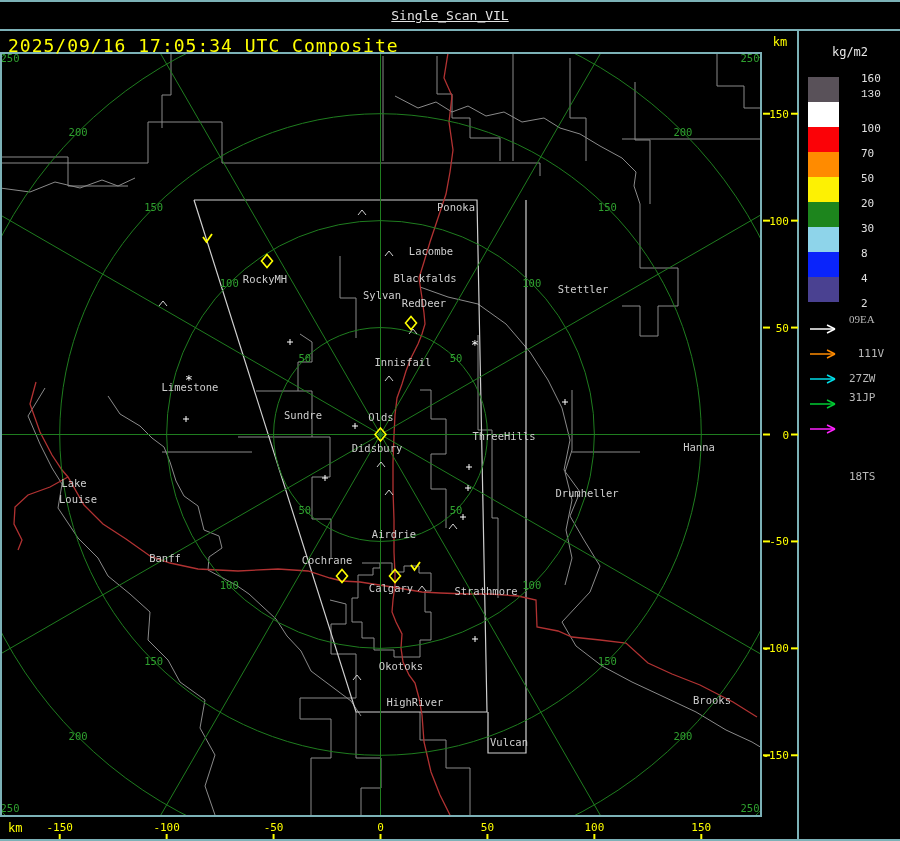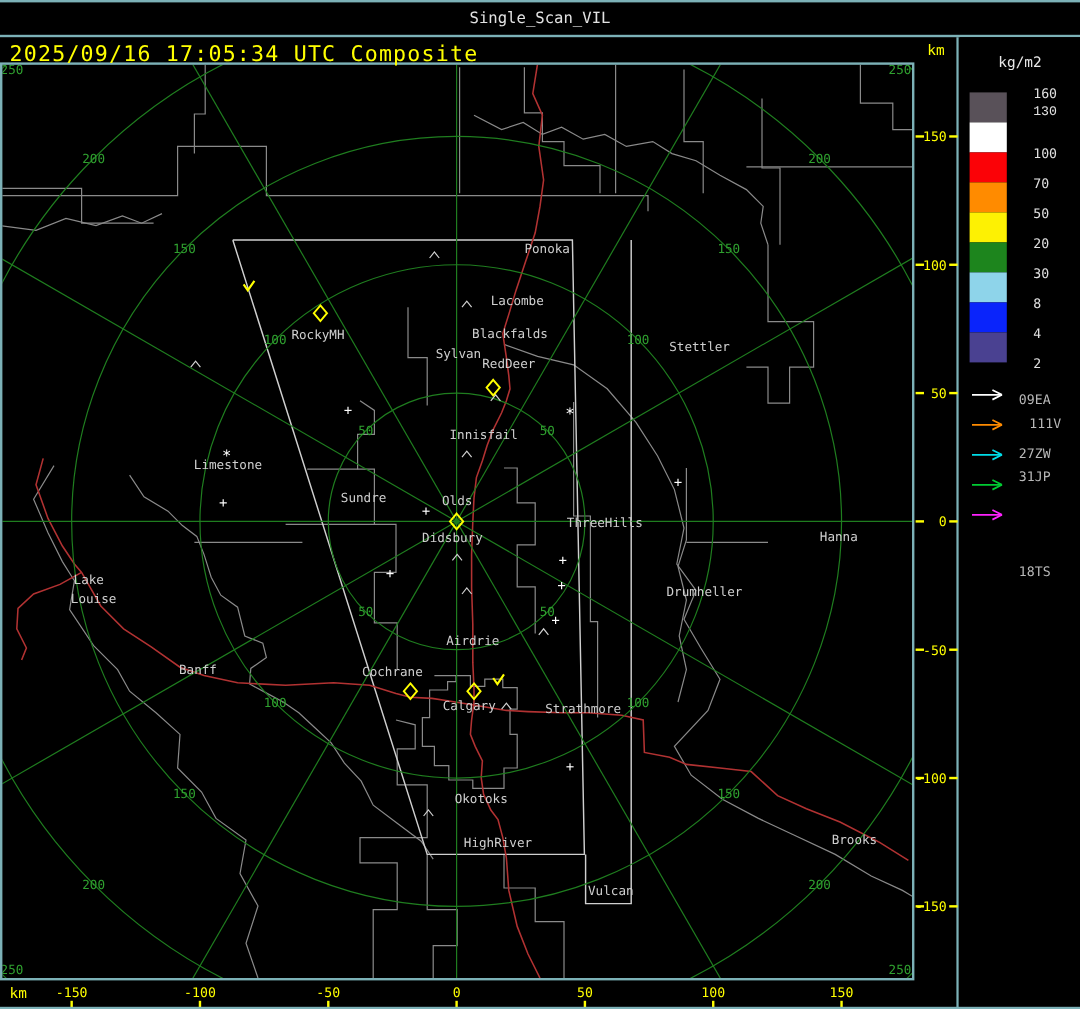"Single_Scan_VIL" .titlebar { text-decoration: none -> underline }
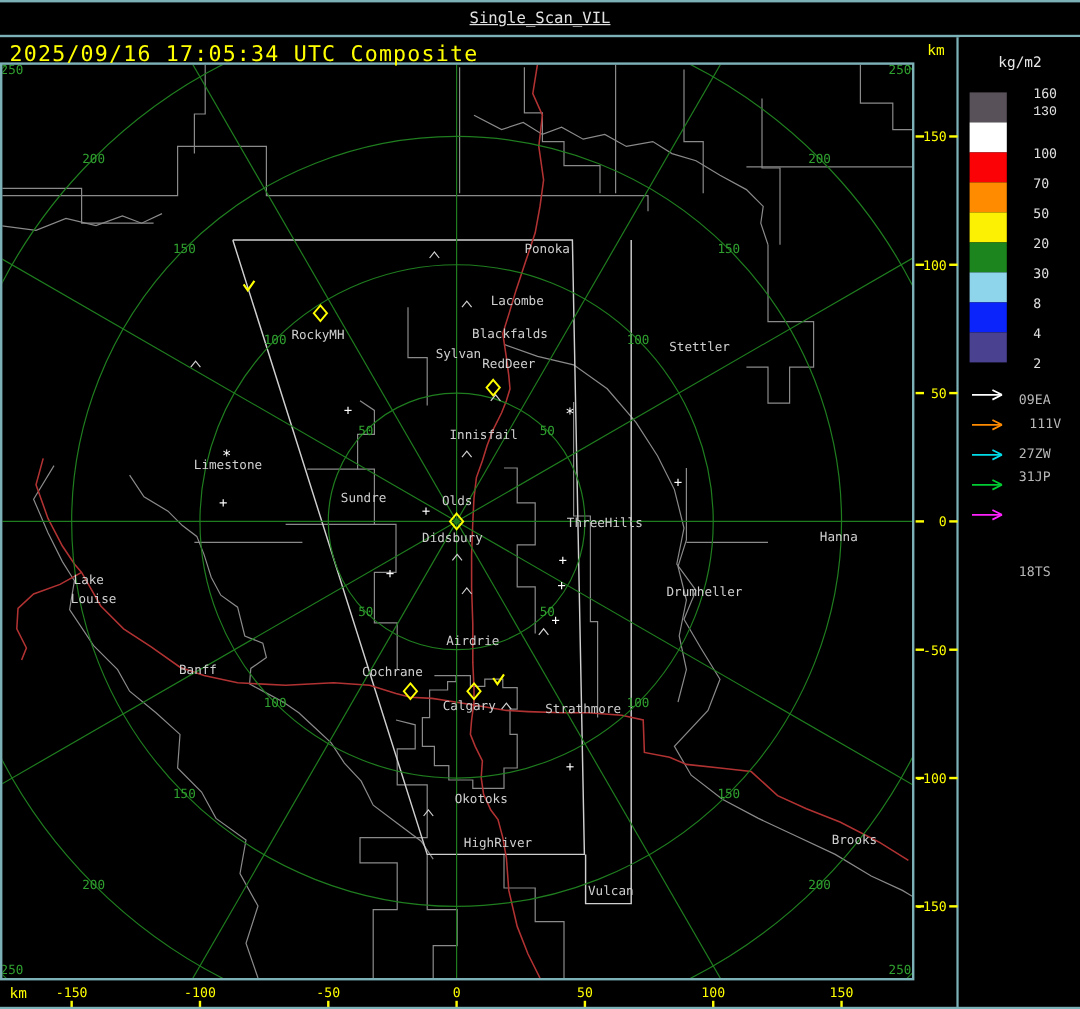"09EA" div.site-row-label { font-family: none -> Liberation Serif, serif; top: 296px -> 281px }
